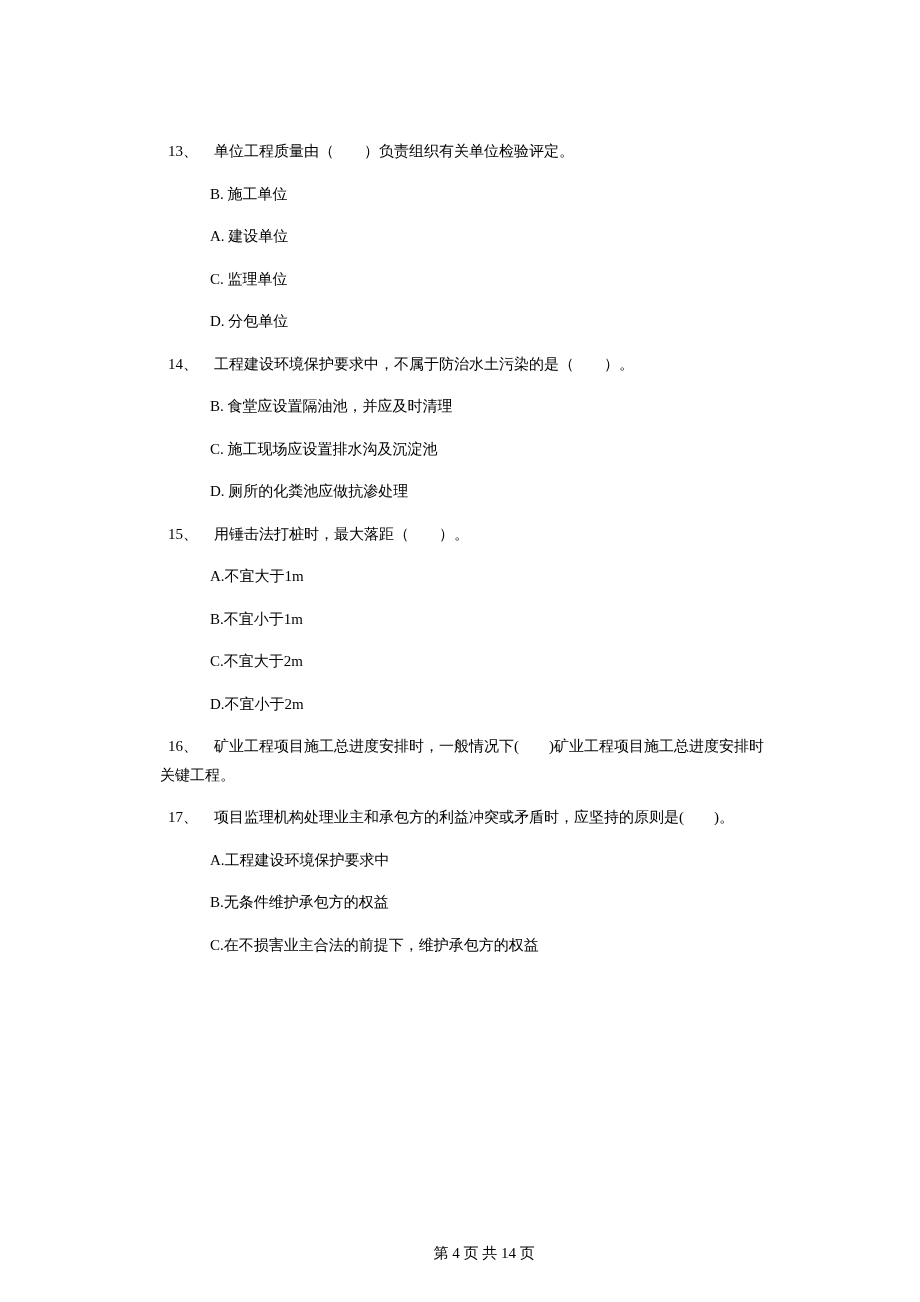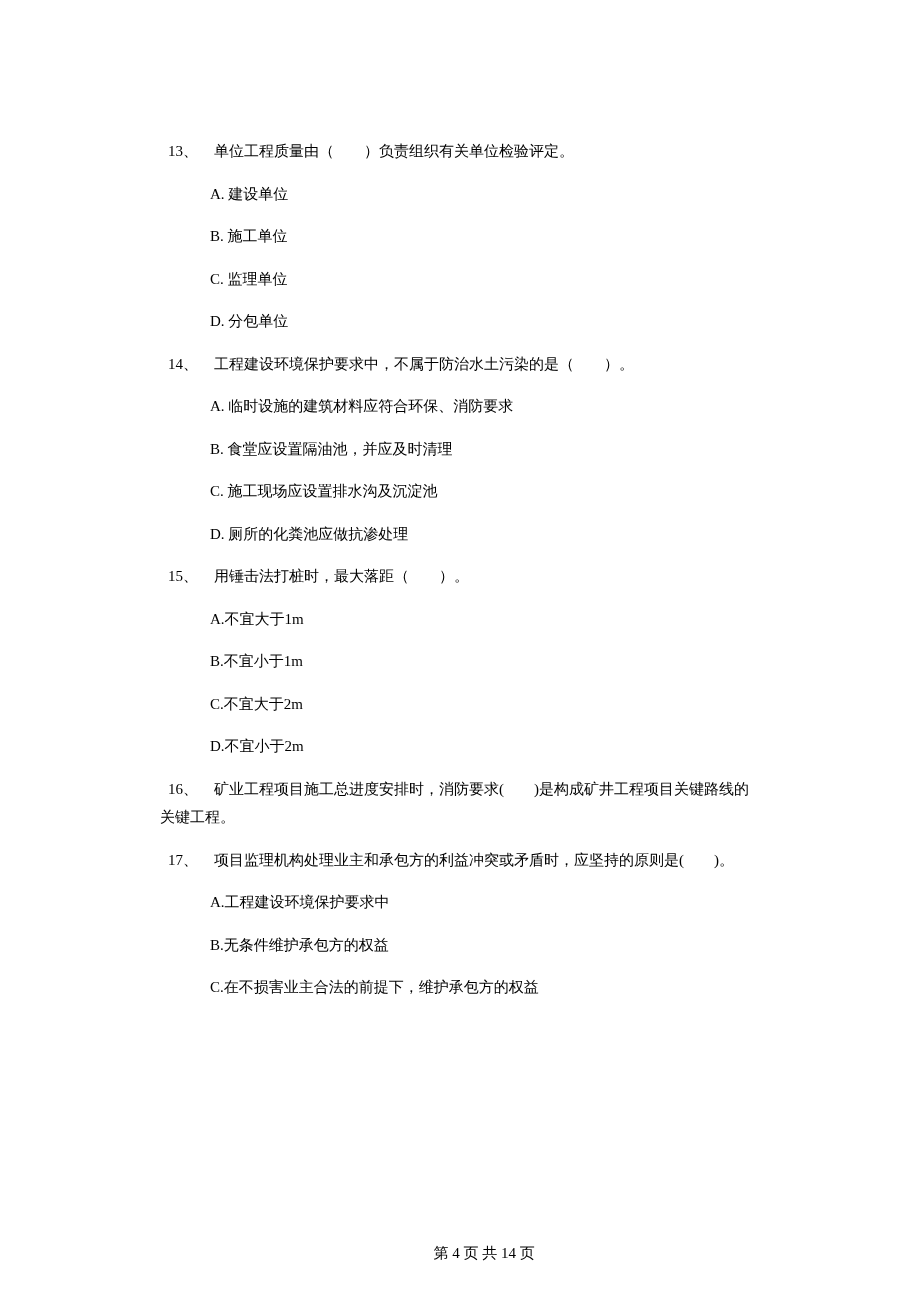"A. 建设单位" div.opt { order: before "B. 施工单位" -> after "B. 施工单位" }
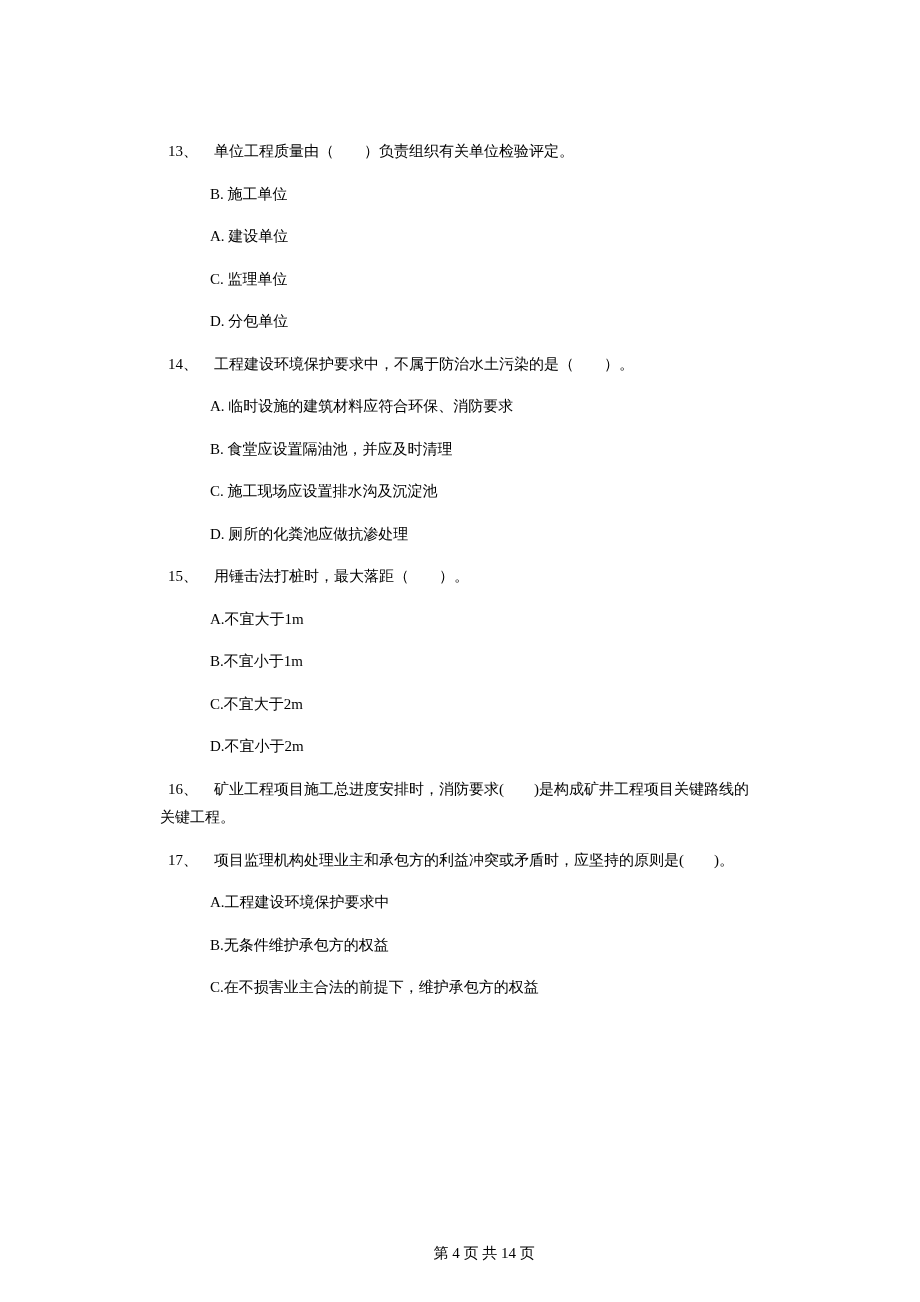"A. 临时设施的建筑材料应符合环保、消防要求" div.opt { html: <div>A. 临时设施的建筑材料应符合环保、消防要求</div> -> none }
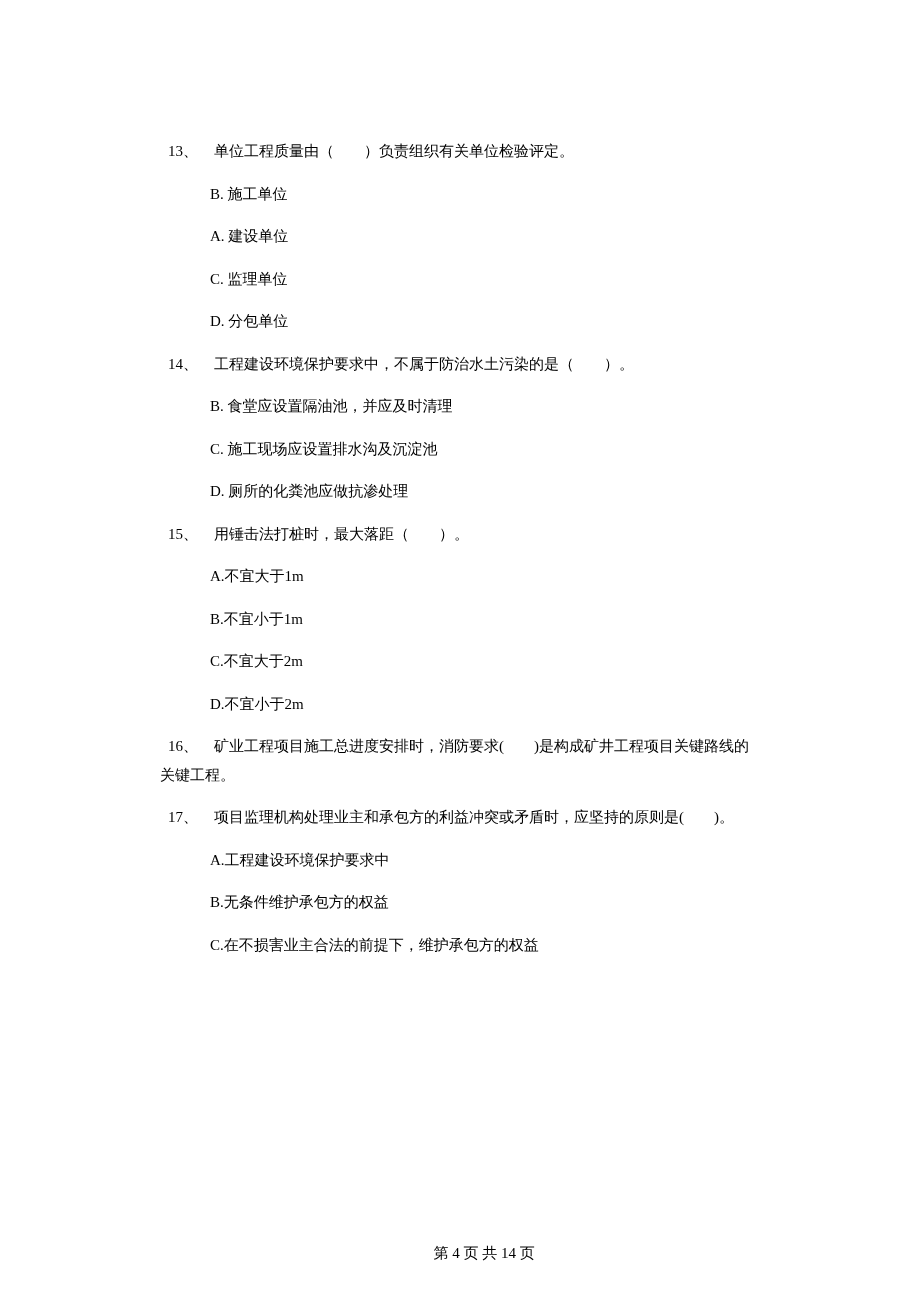"矿业工程项目施工总进度安排时，消防要求( )是构成矿井工程项目关键路线的" span { text: 消防要求(　　)是构成矿井工程项目关键路线的 -> 一般情况下(　　)矿业工程项目施工总进度安排时 }
